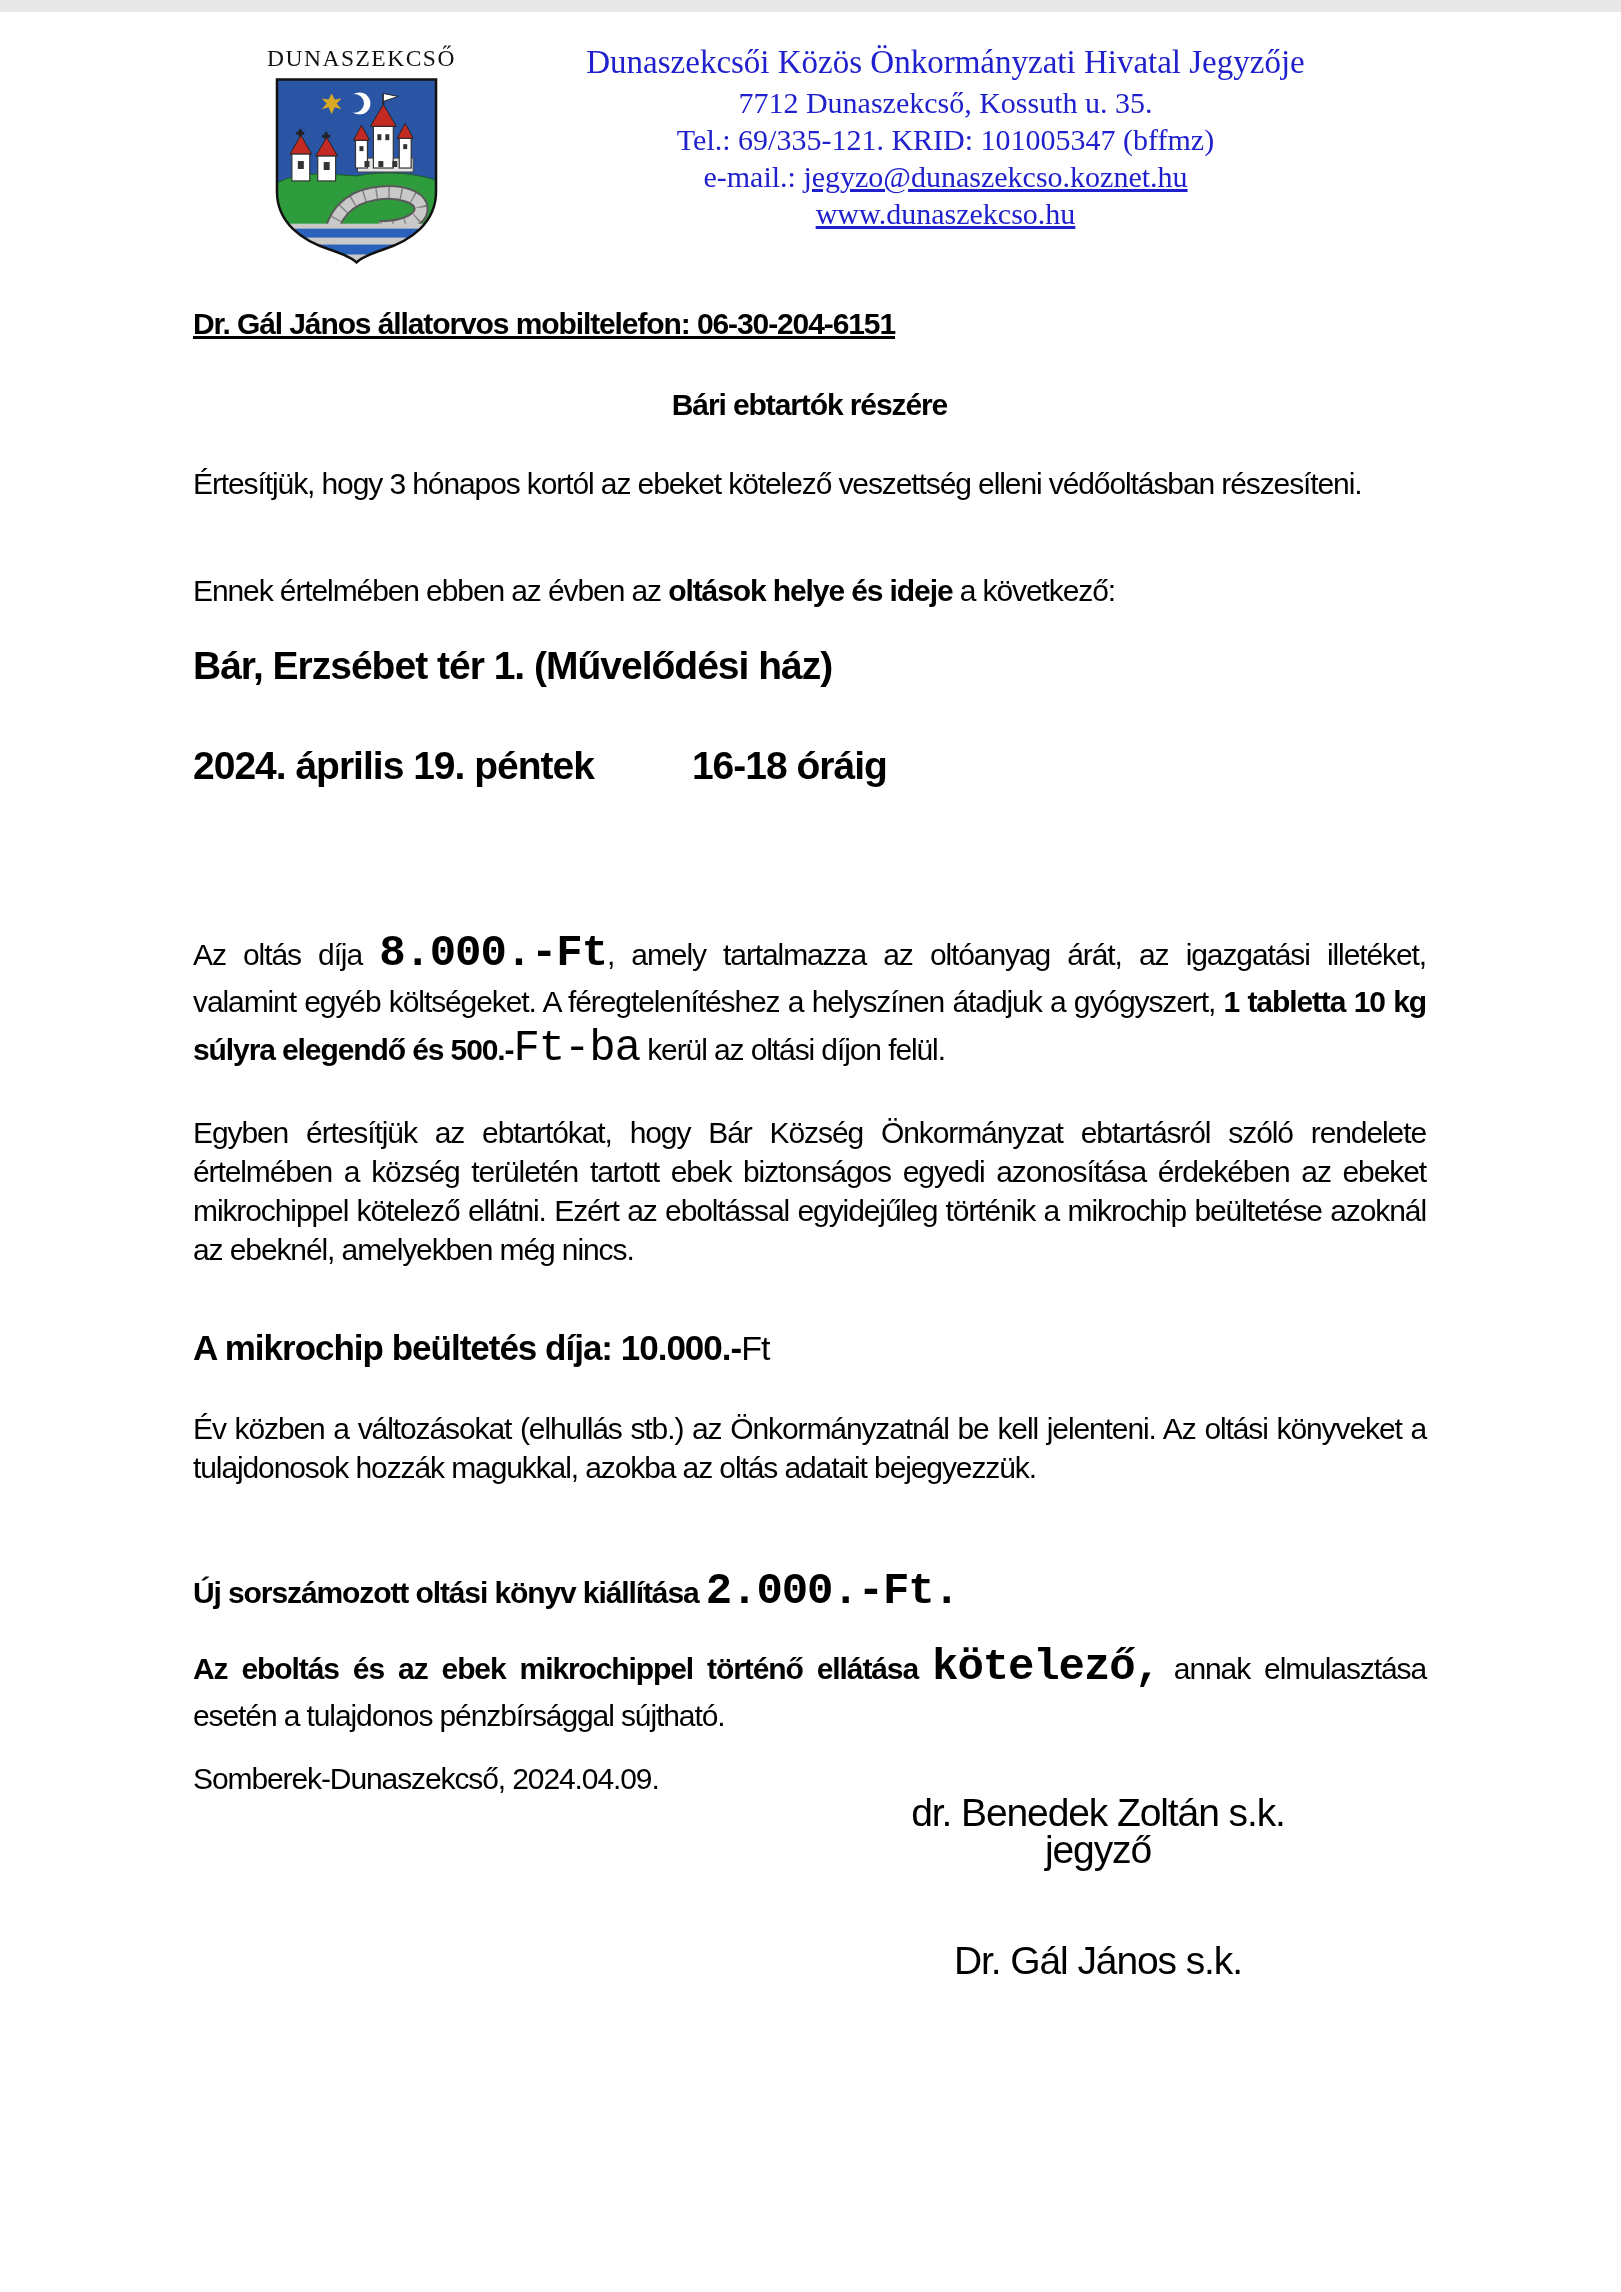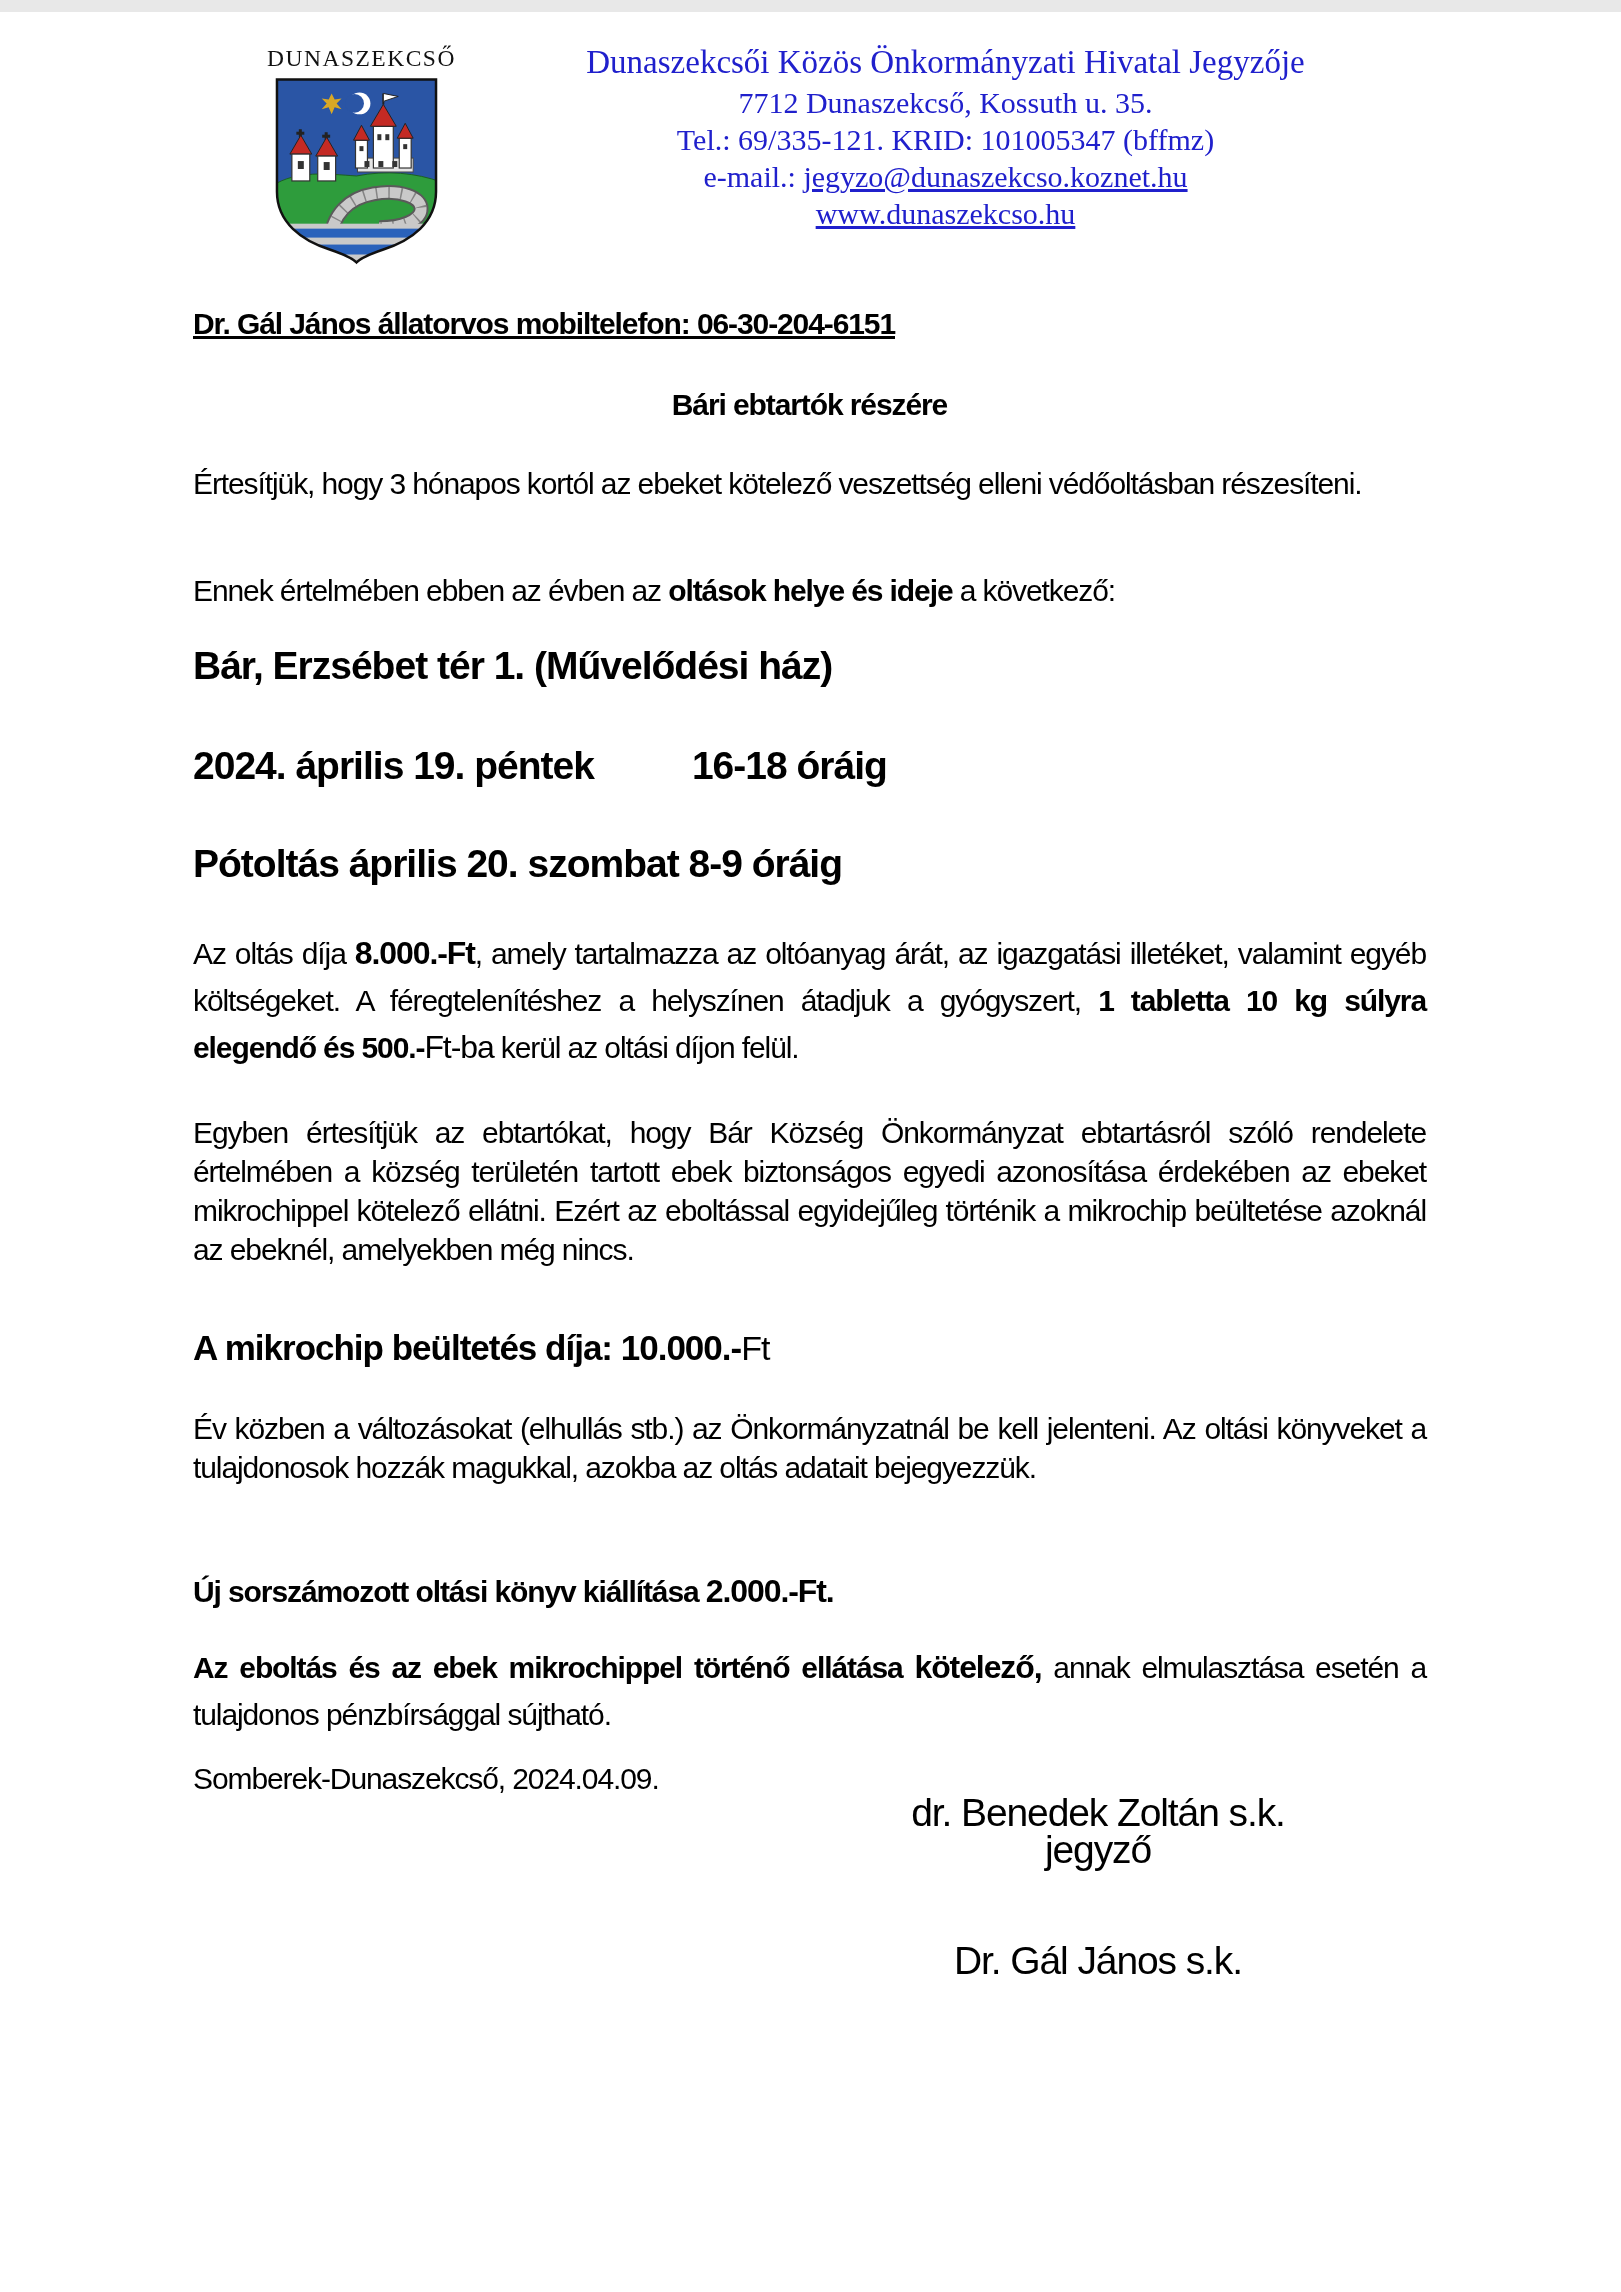"Pótoltás április 20. szombat 8-9" div.blk { html: <div>Pótoltás április 20. szombat 8-9 óráig</div> -> none }
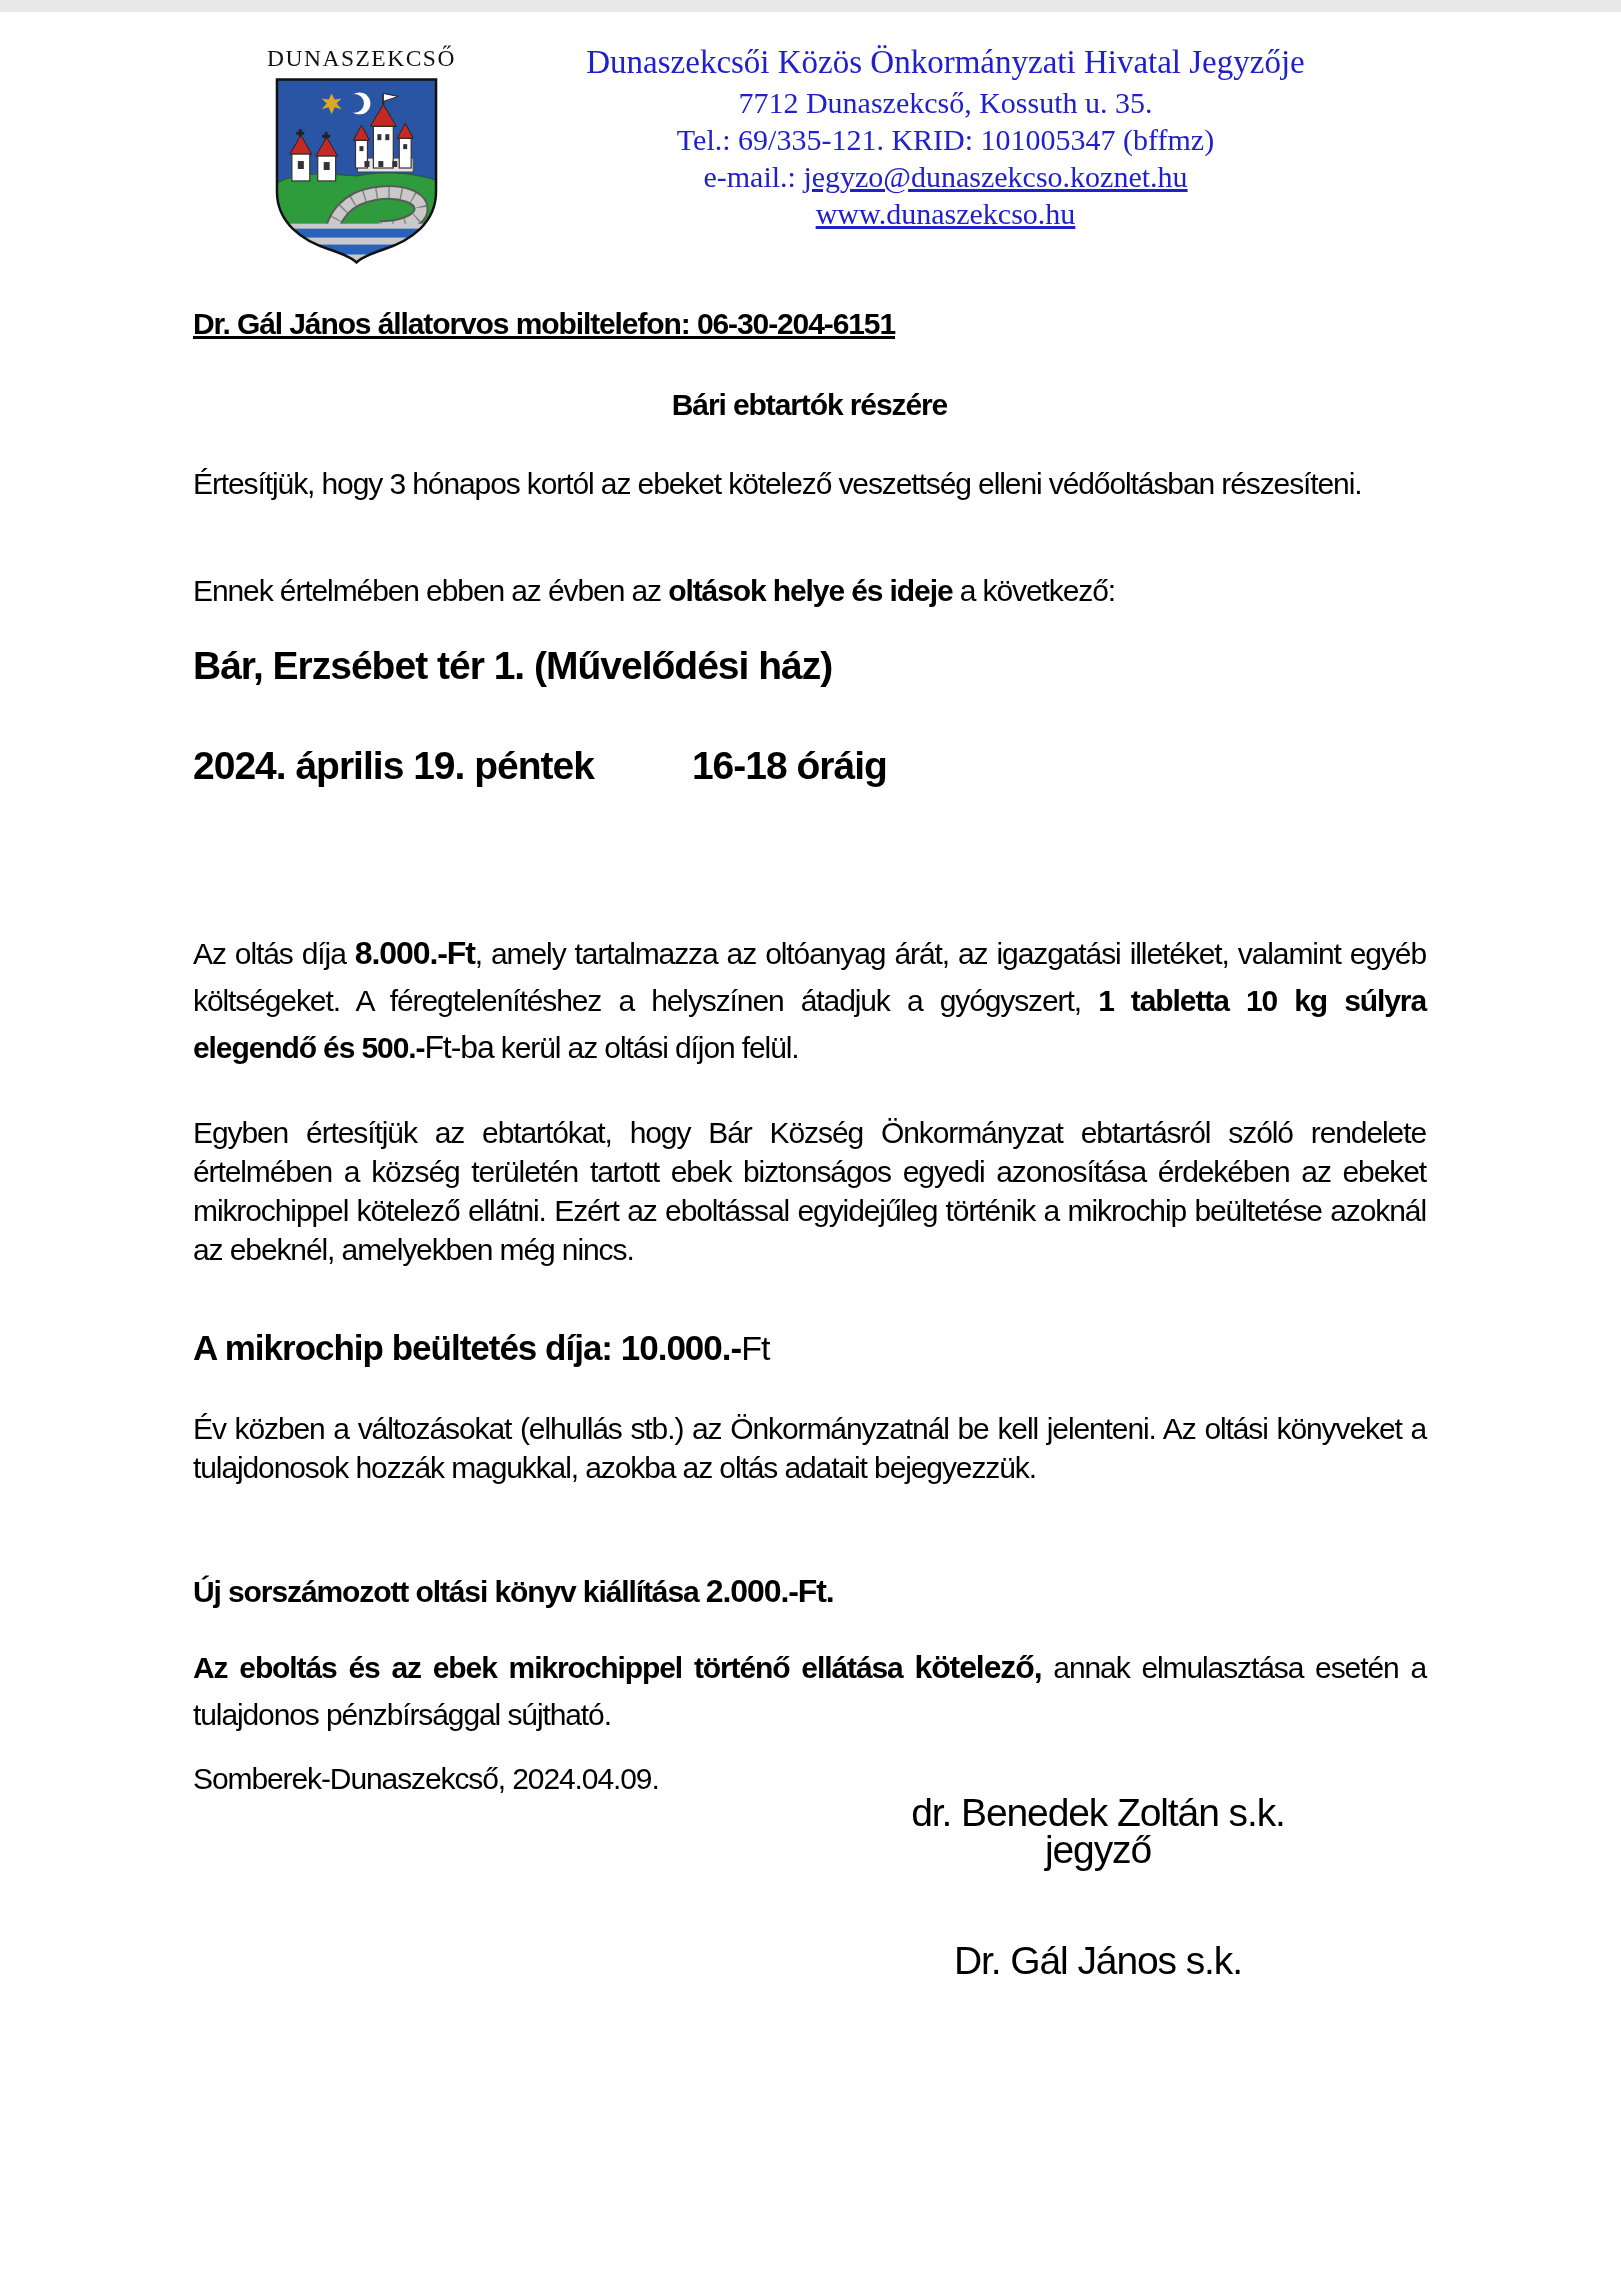"8.000.-Ft" .big { font-family: none -> Liberation Mono, monospace; font-size: 32px -> 44px }
